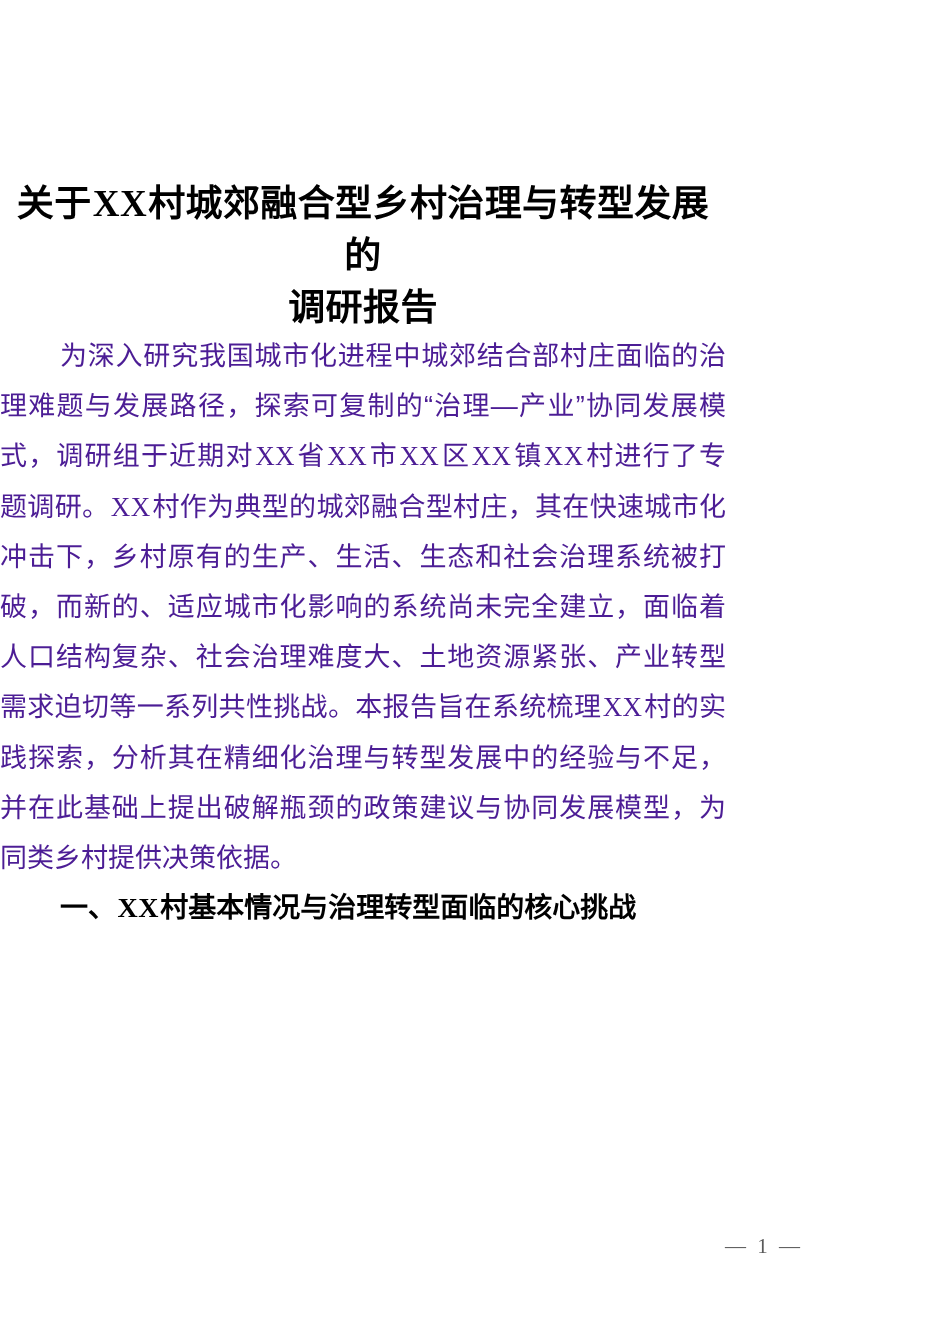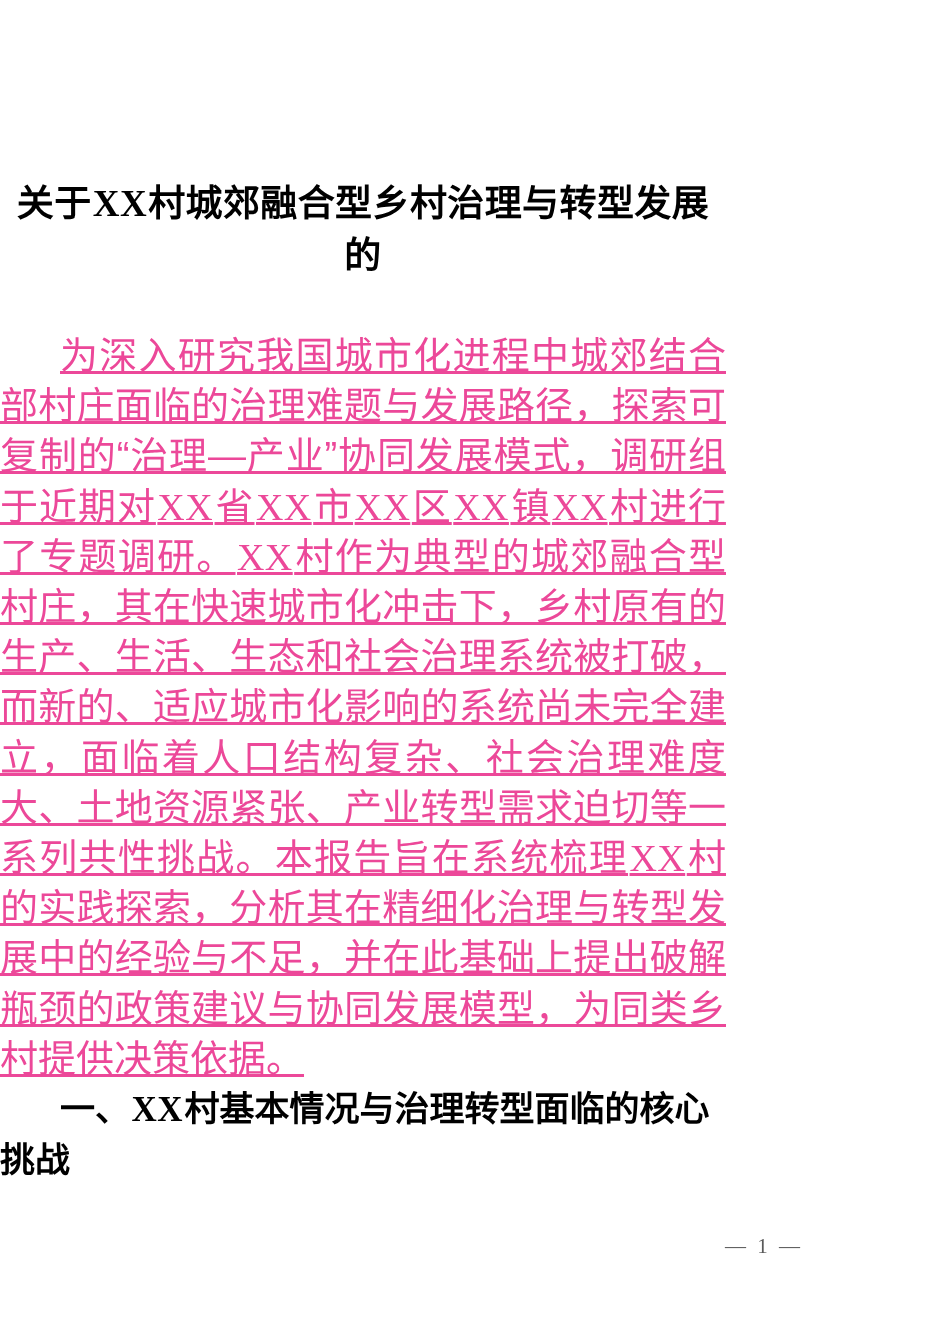"调研报告" span { html: none -> <span>调研报告</span> }
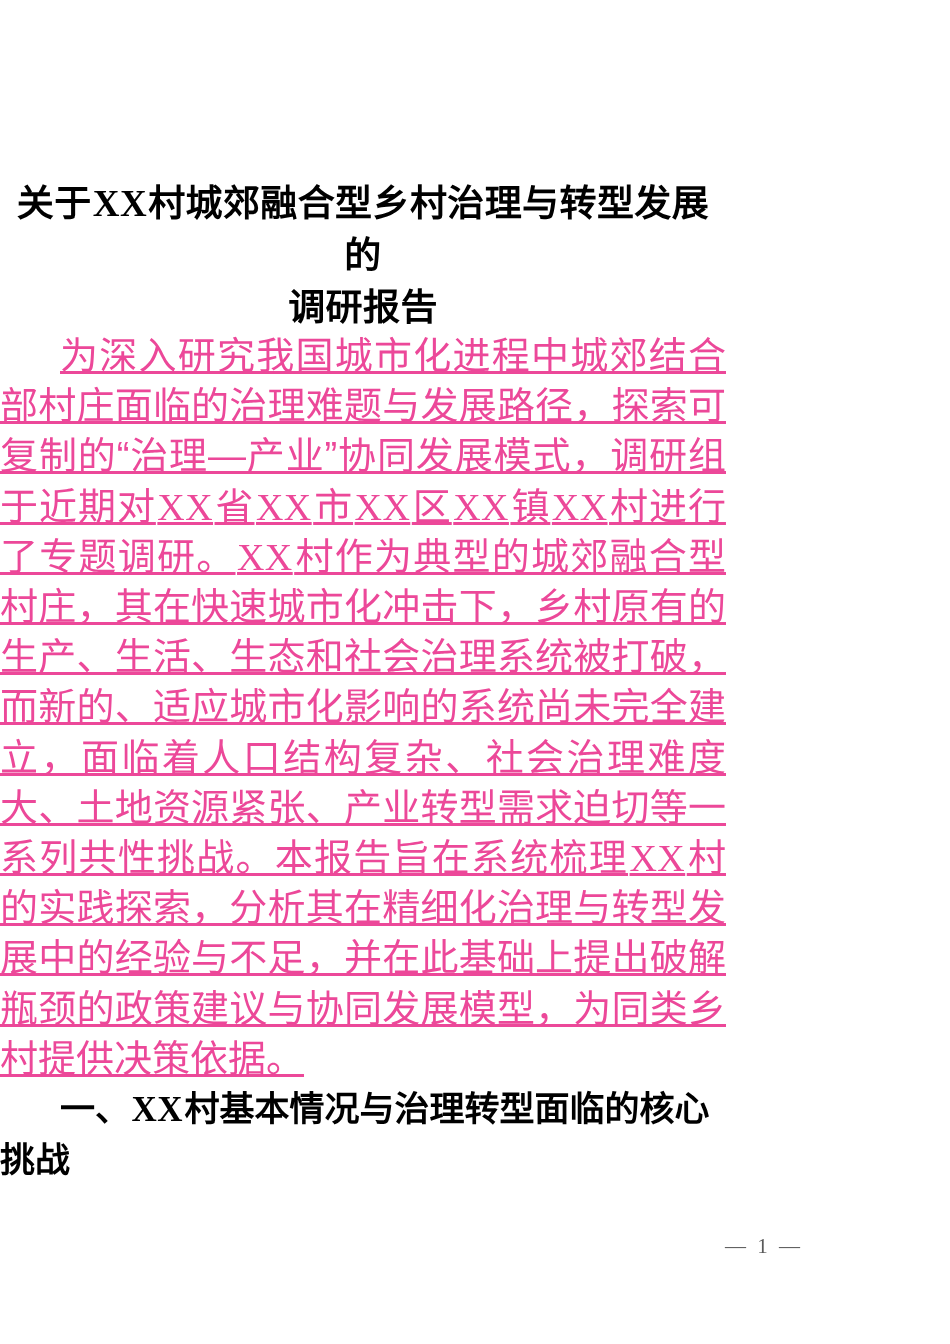"为深入研究我国城市化进程中城郊结合部村庄面临的治理难题与发展路径，探索可复制的“" p.para { color: #ec4899 -> #4c1d95; font-size: 38px -> 27px; text-decoration: underline -> none }
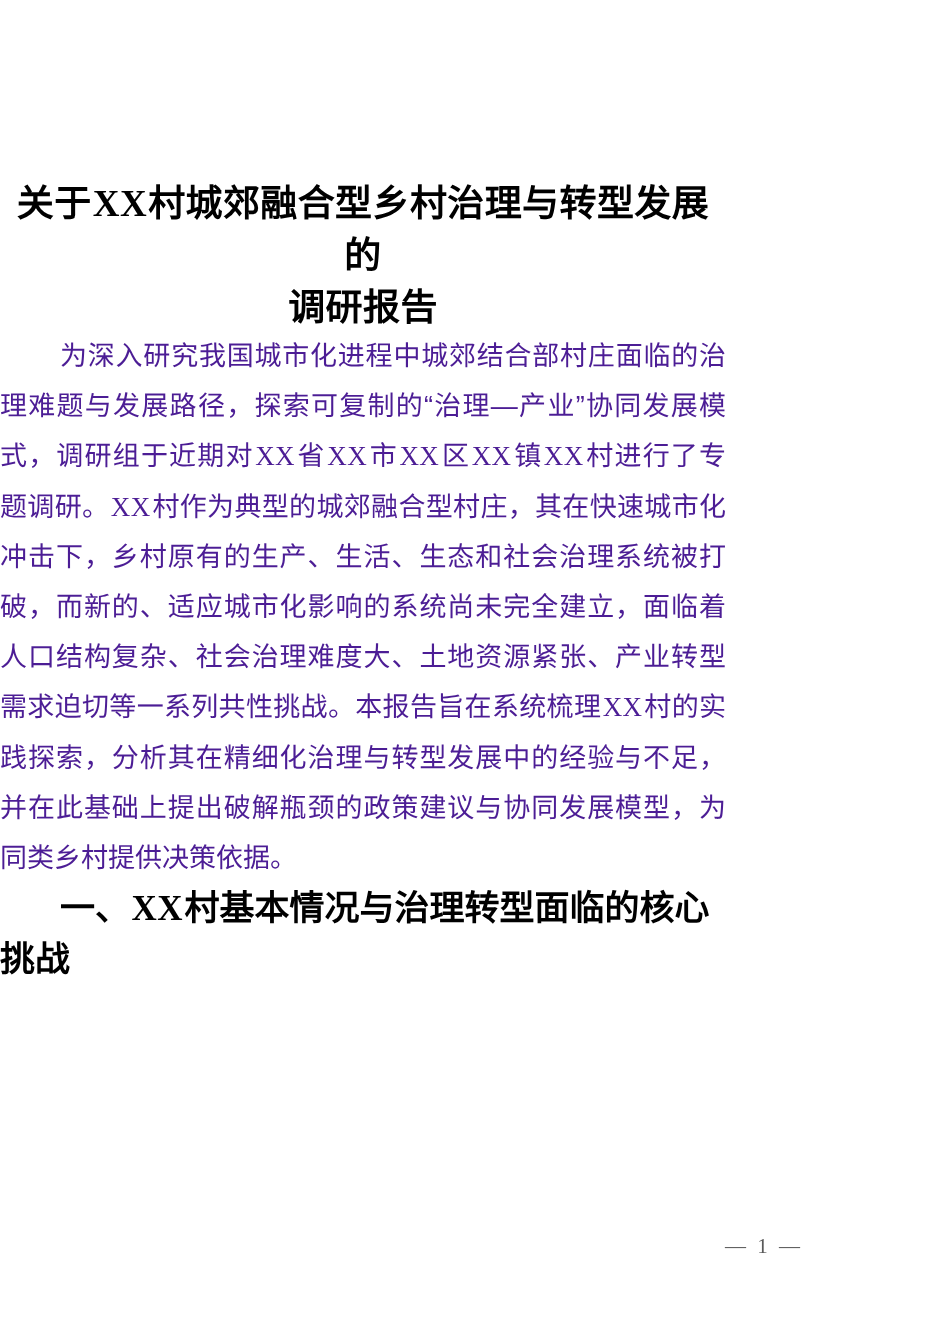"一、XX村基本情况与治理转型面临的核心挑战" h2.section-heading { font-size: 35px -> 28px }
